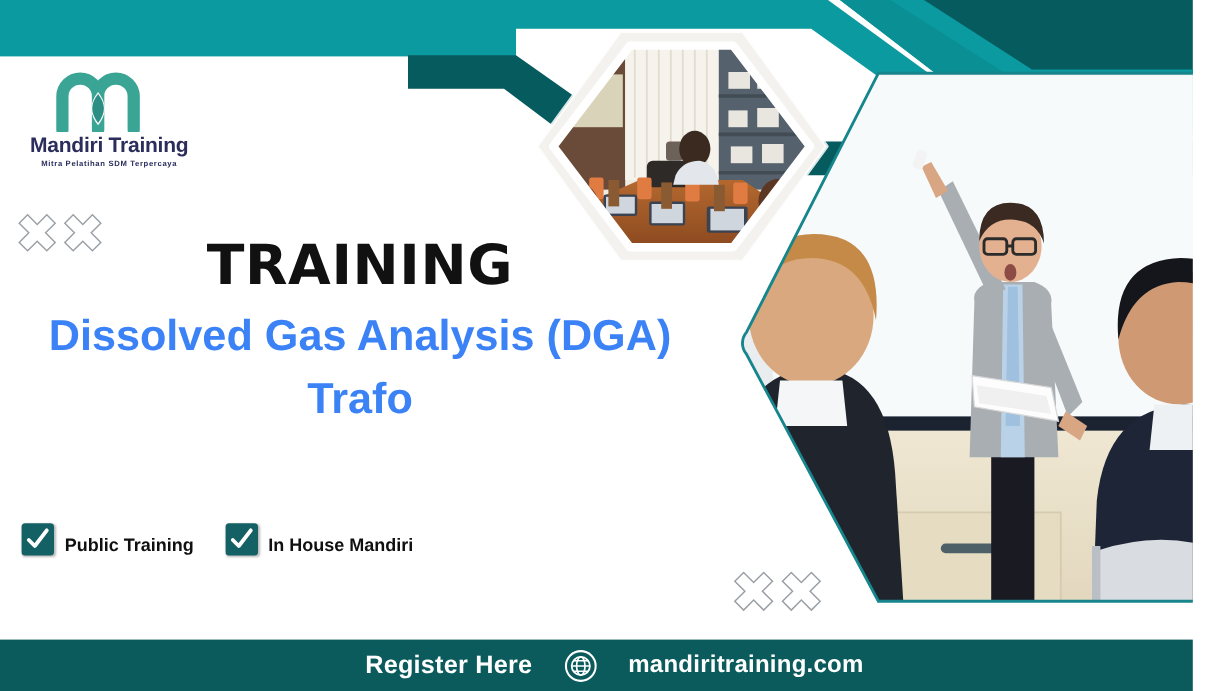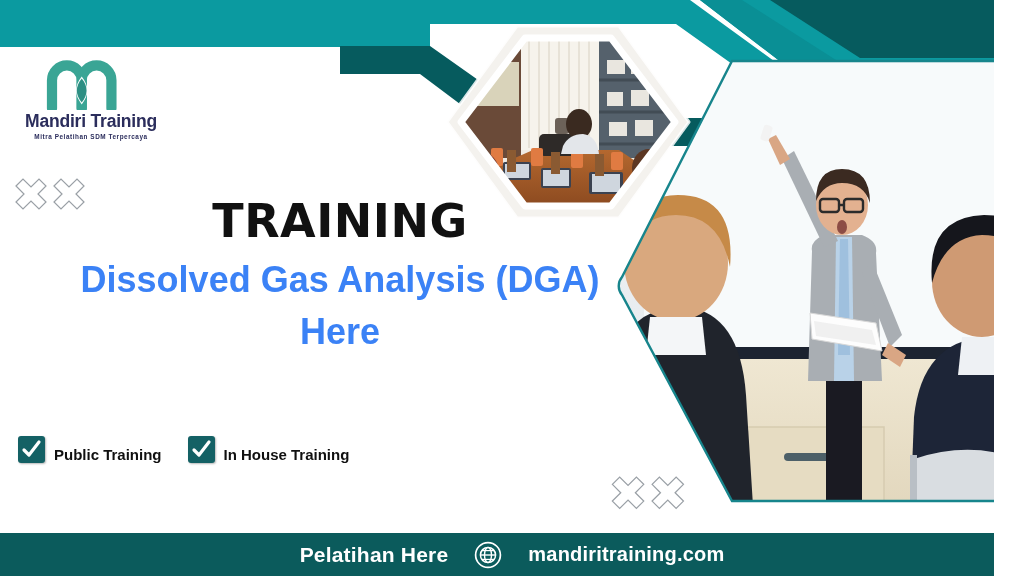"TRAINING" #headline-block { padding-left: 40px -> none }
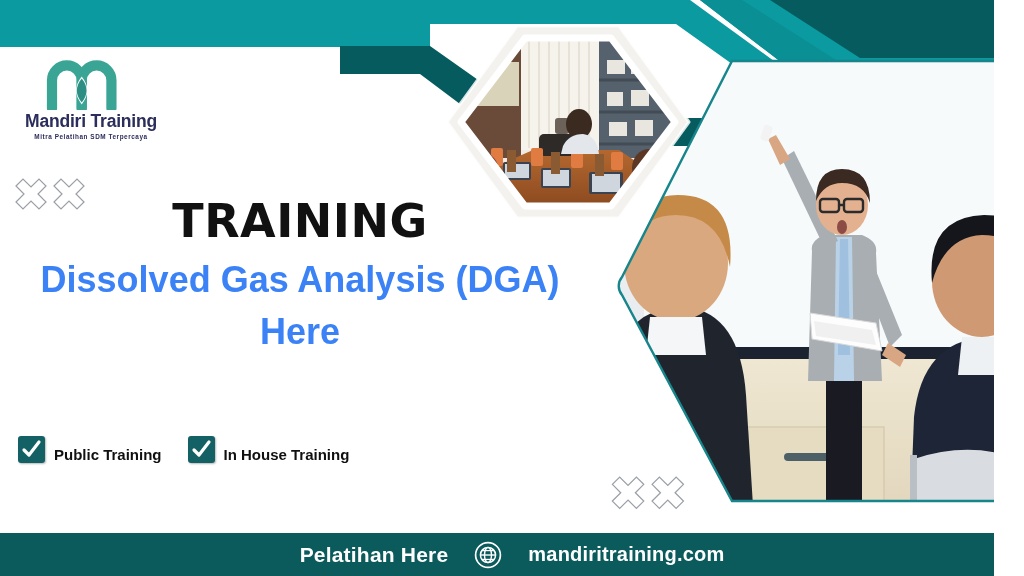"Here" div { text: Here -> Trafo }
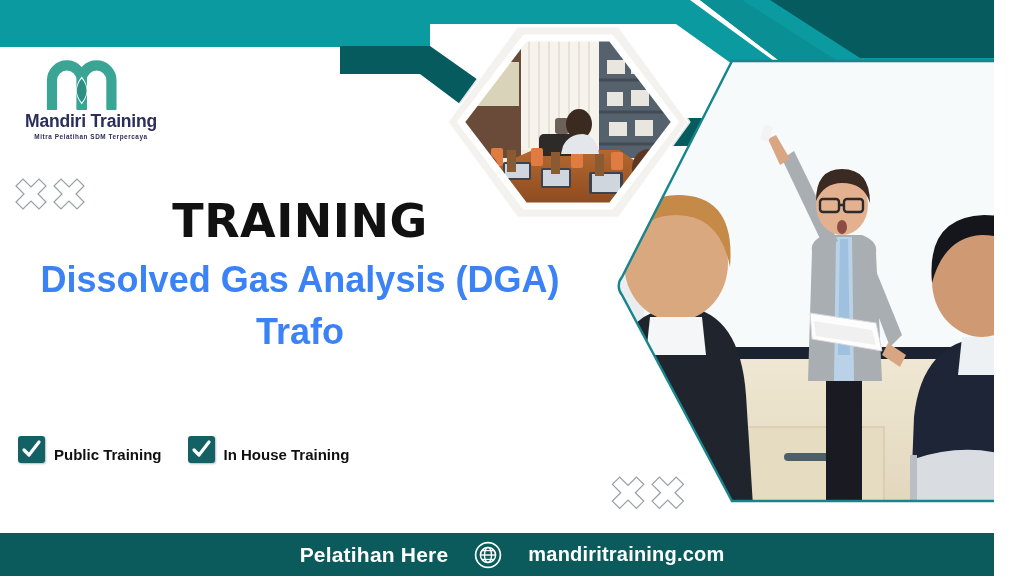"In House Training" span.chk-label { text: Training -> Mandiri }
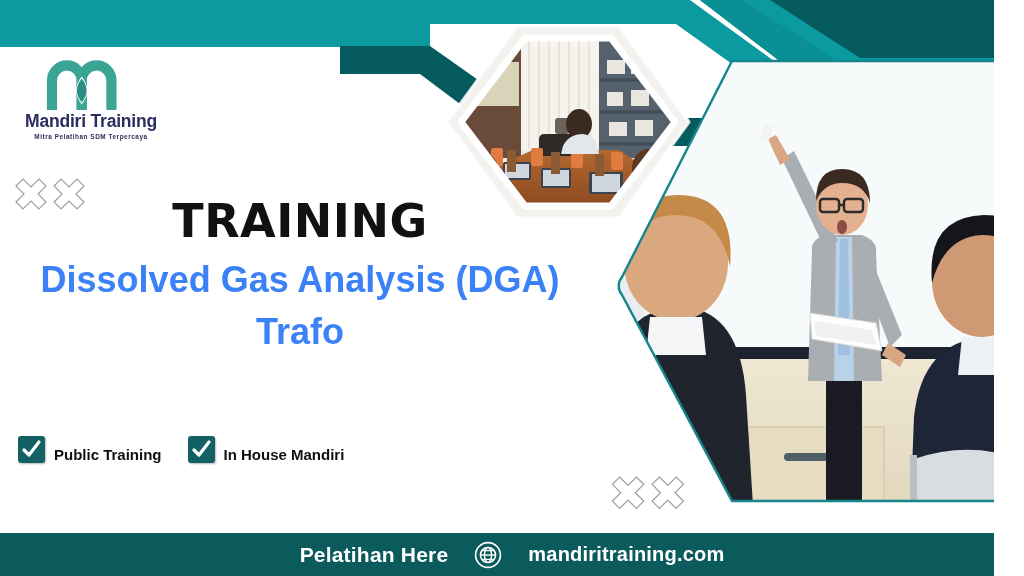"Pelatihan Here" span { text: Pelatihan -> Register }
